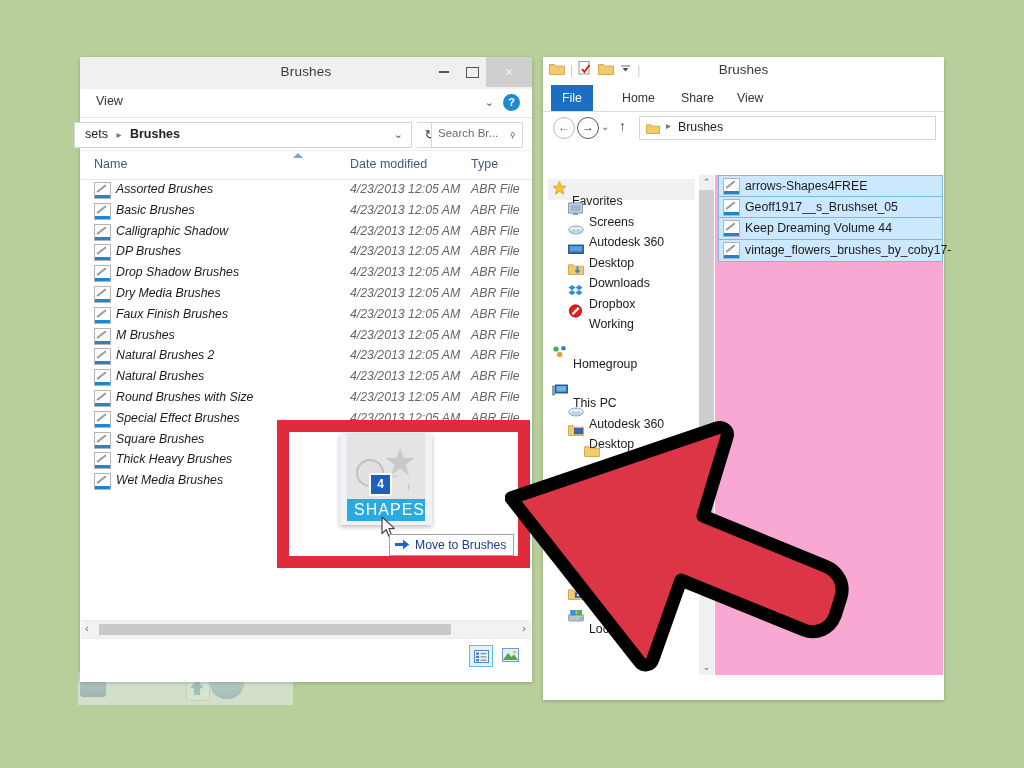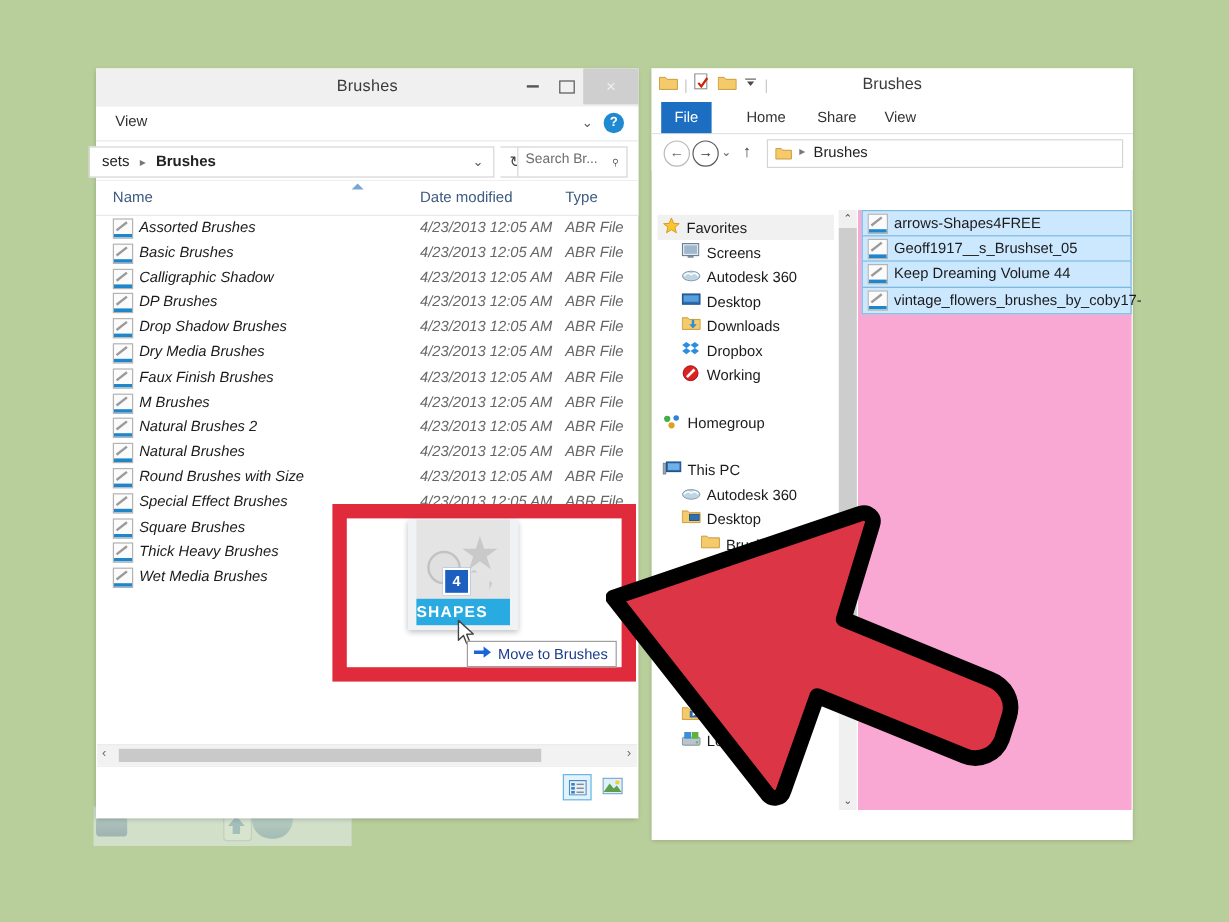"Favorites" .ni-lbl { top: 4px -> 15px }
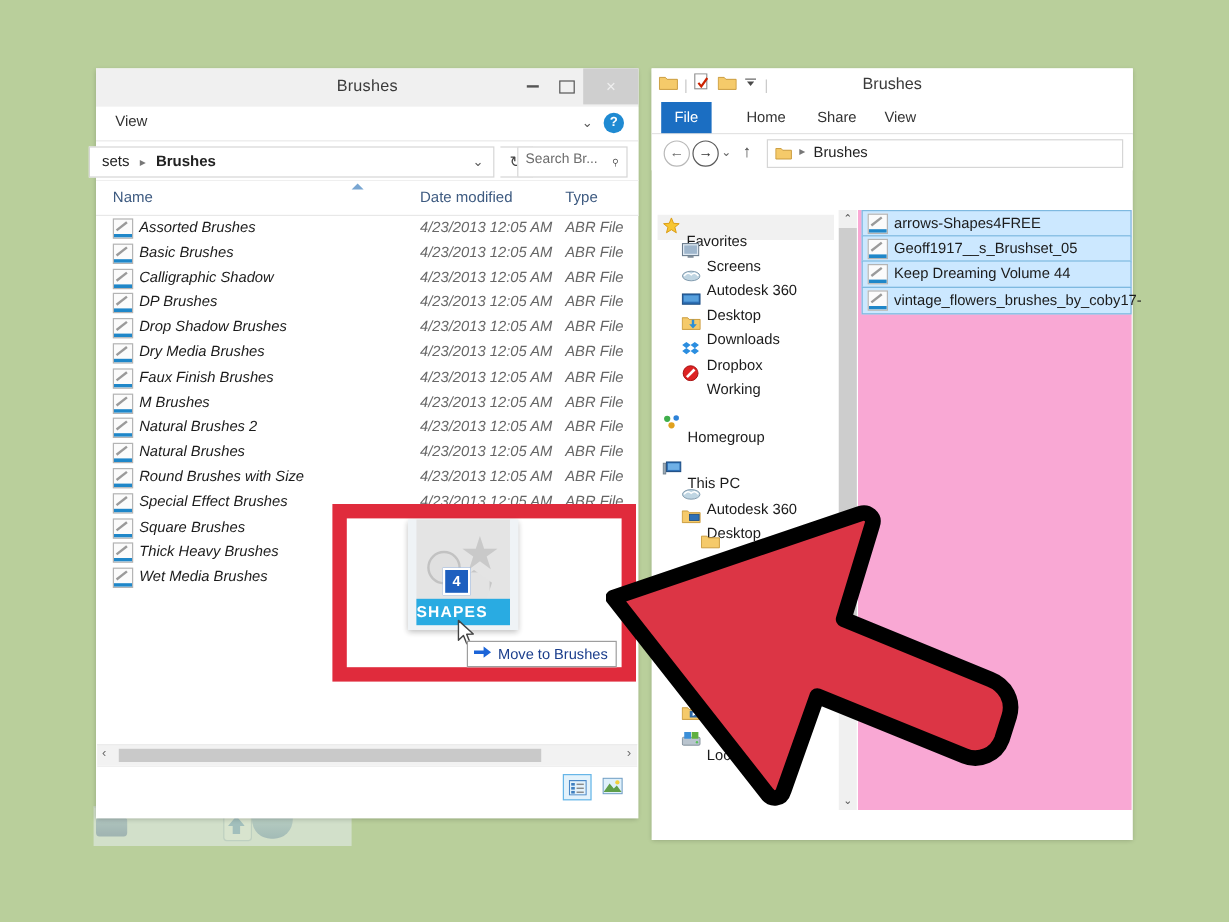"SHAPES" .di-band span { font-size: 13px -> 16px; font-weight: bold -> normal; text-align: left -> right }
